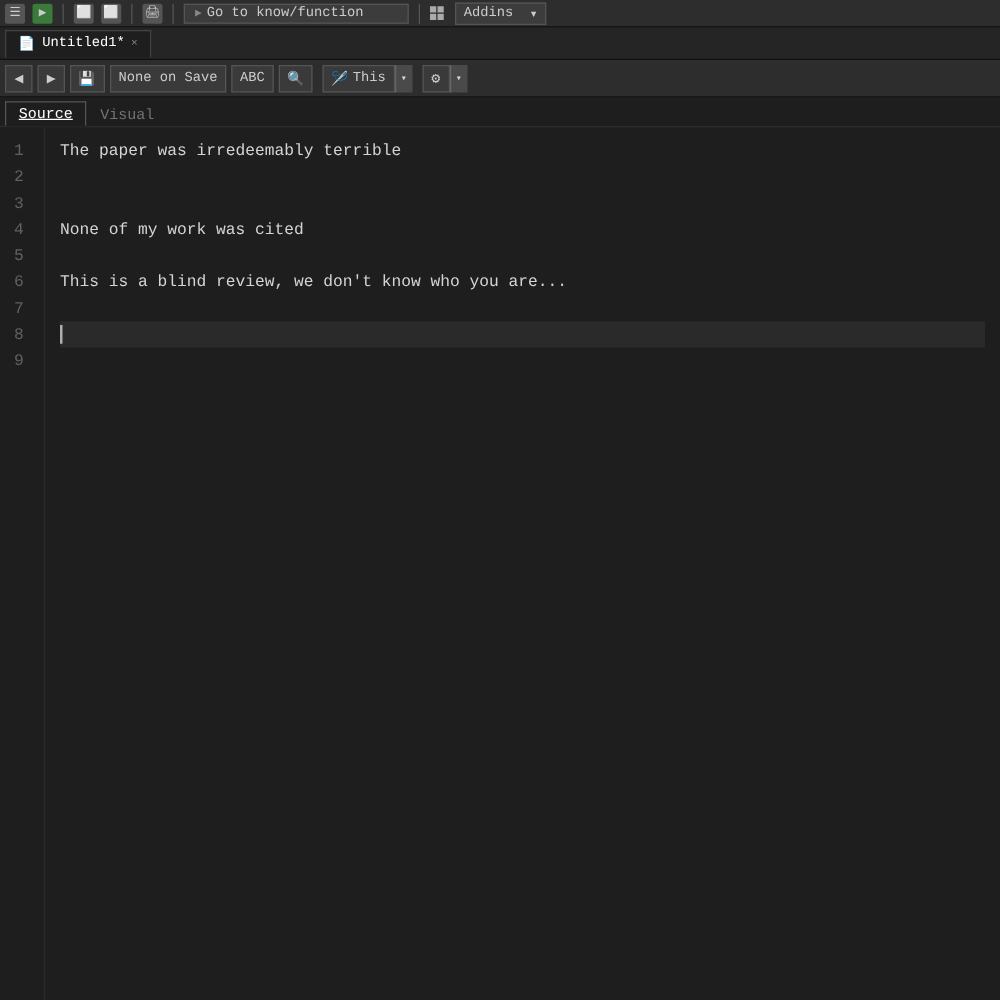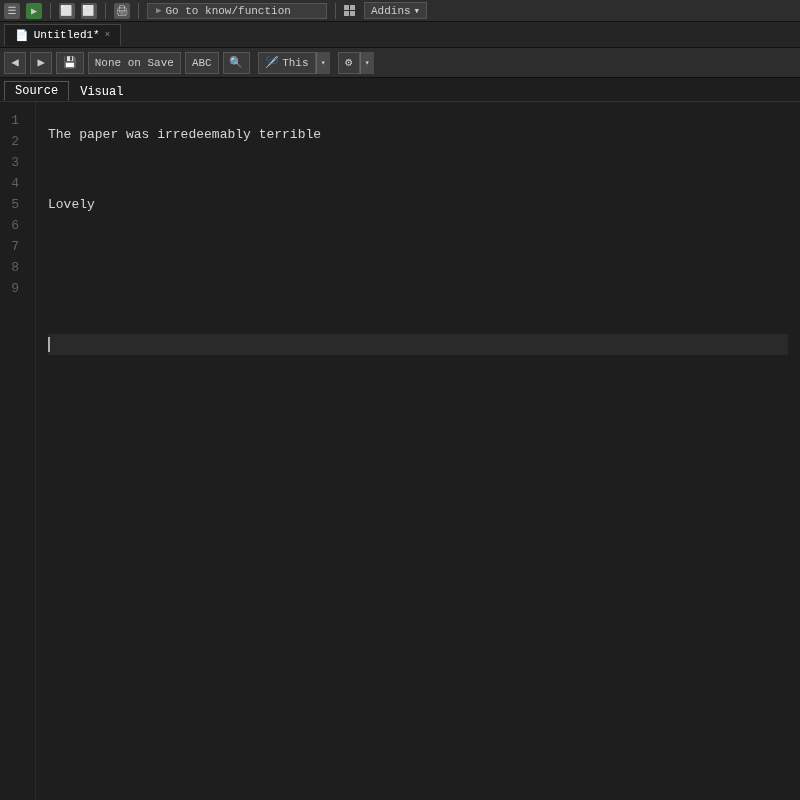"Addins" .addins-btn { gap: 3px -> 13px }
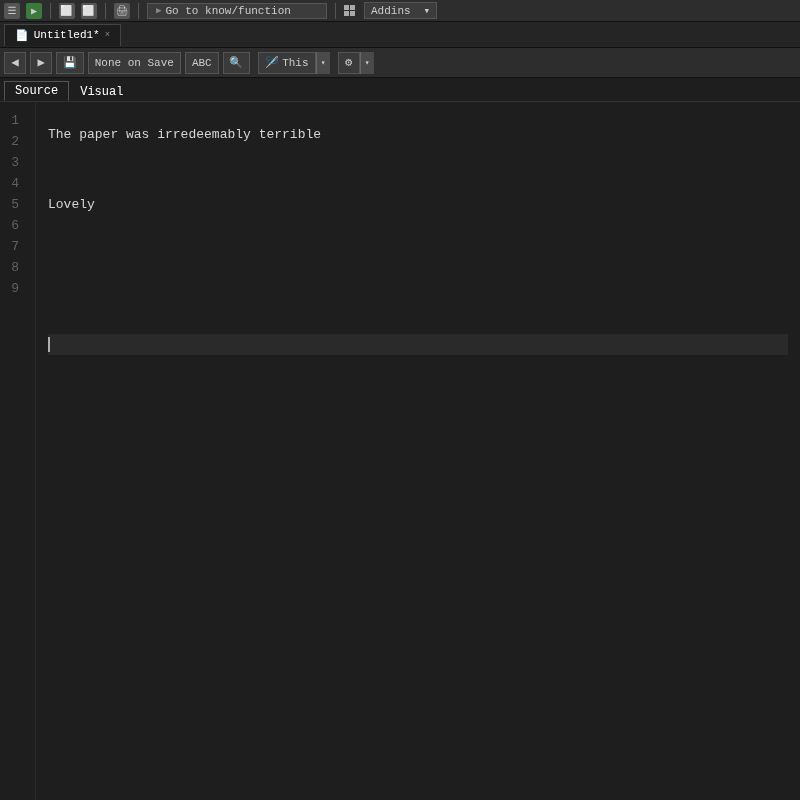"Source" .view-tab.active { text-decoration: none -> underline }
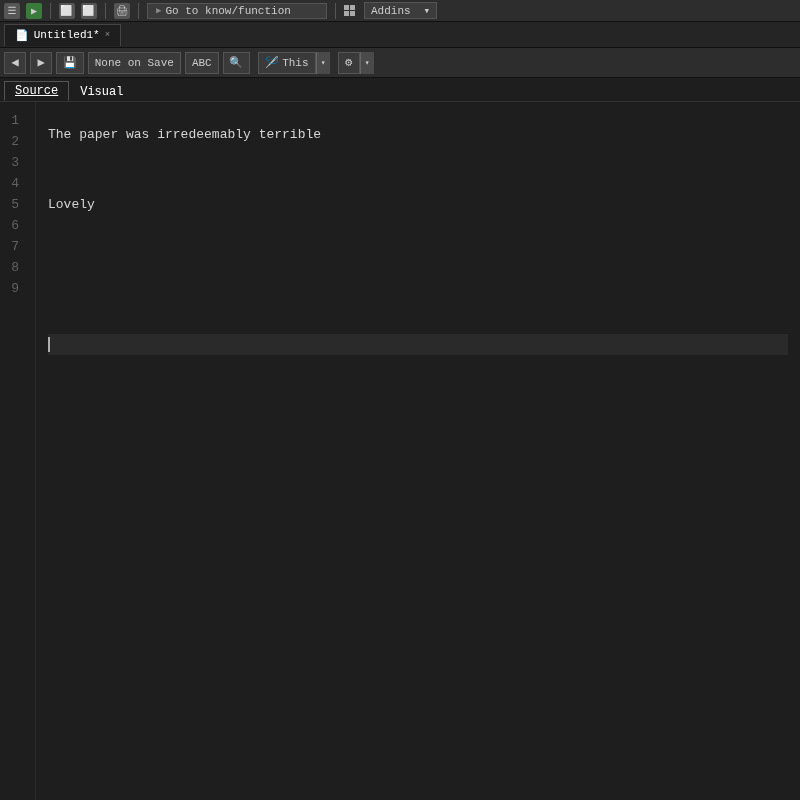"Visual" .view-tab { color: #ffffff -> #737373 }
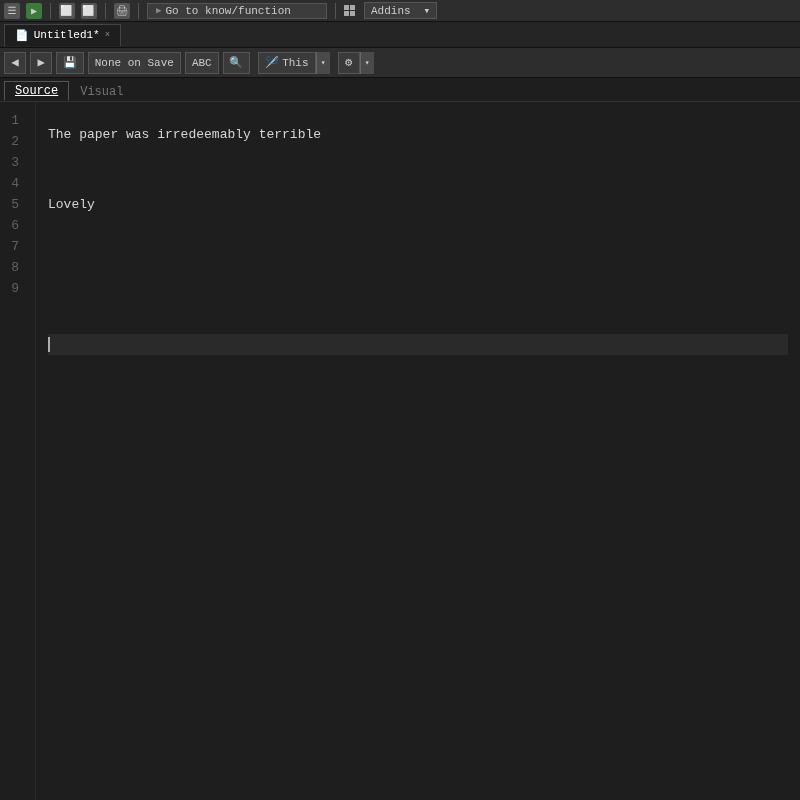"The paper was irredeemably terrible" .code-line { margin-top: 14px -> none }
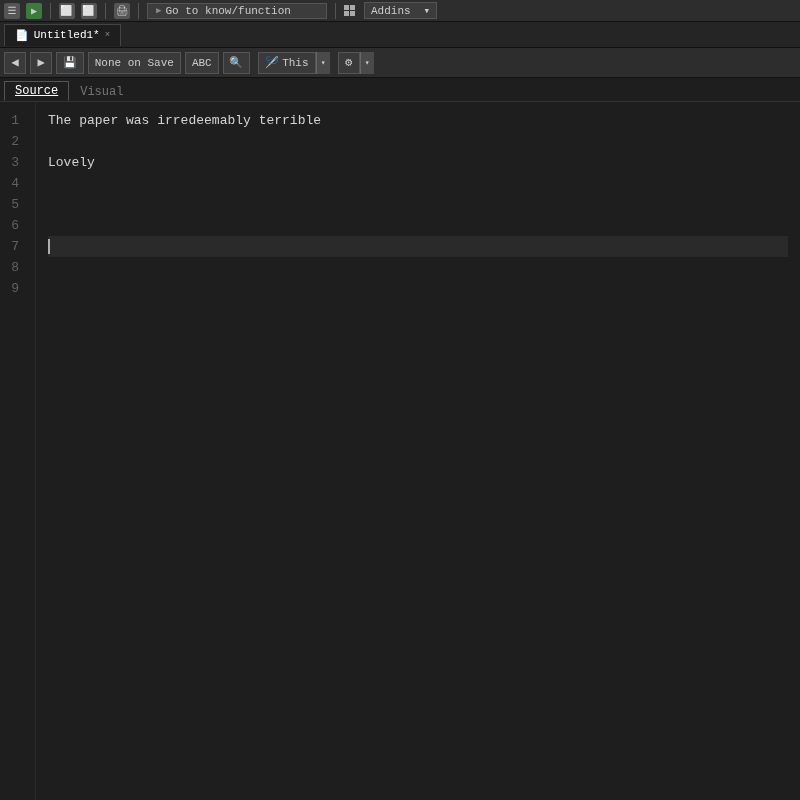"Lovely" div.code-line { html: <div><span>Lovely</span></div> -> none }
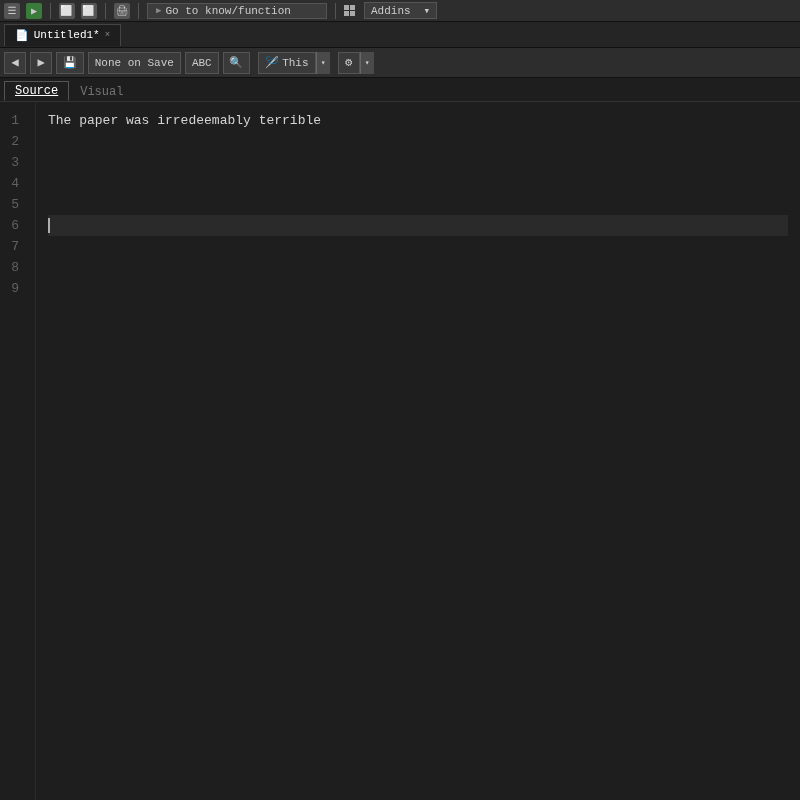"None of my work was" div.code-line { html: none -> <div><span>None of my work was cited</span></div> }
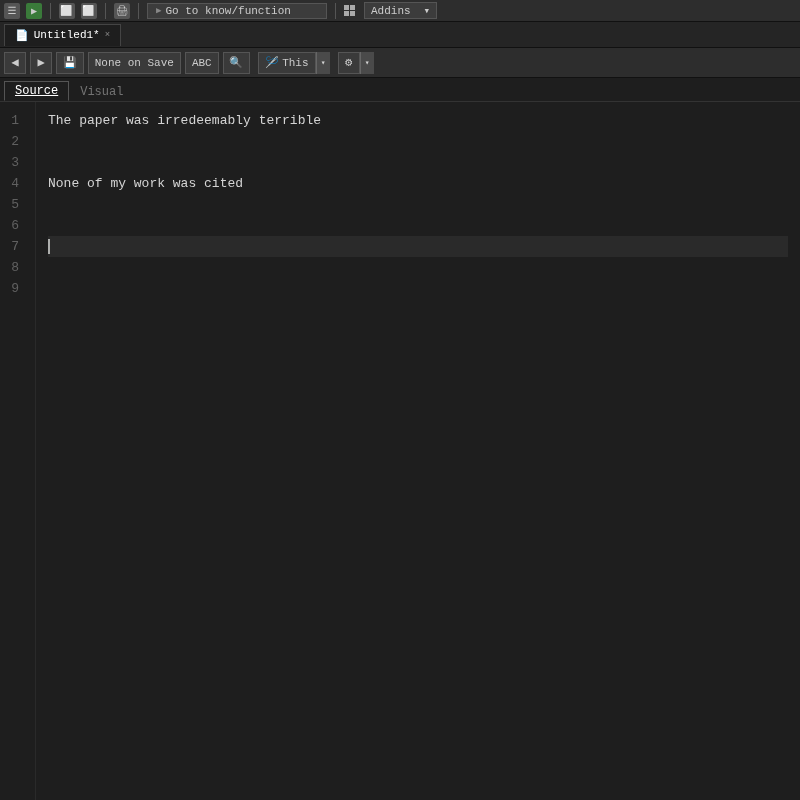"This is a blind review," div.code-line { html: none -> <div><span>This is a blind review, we don't know who you are...</span></div> }
